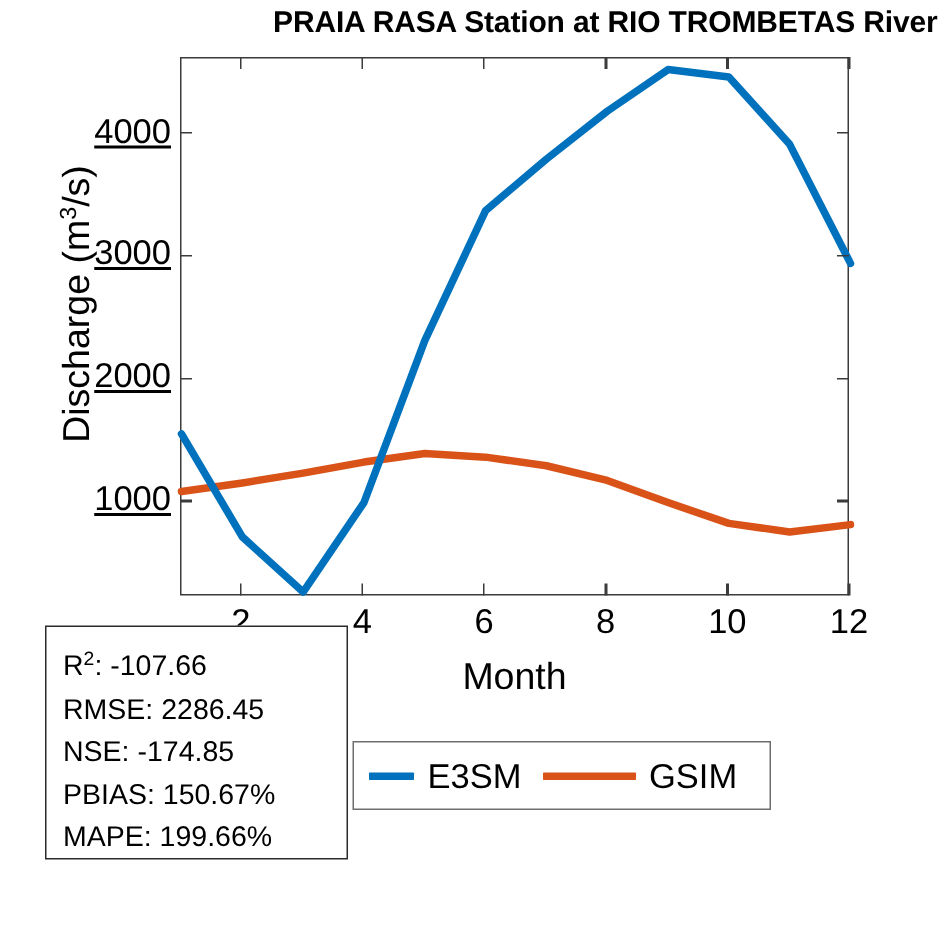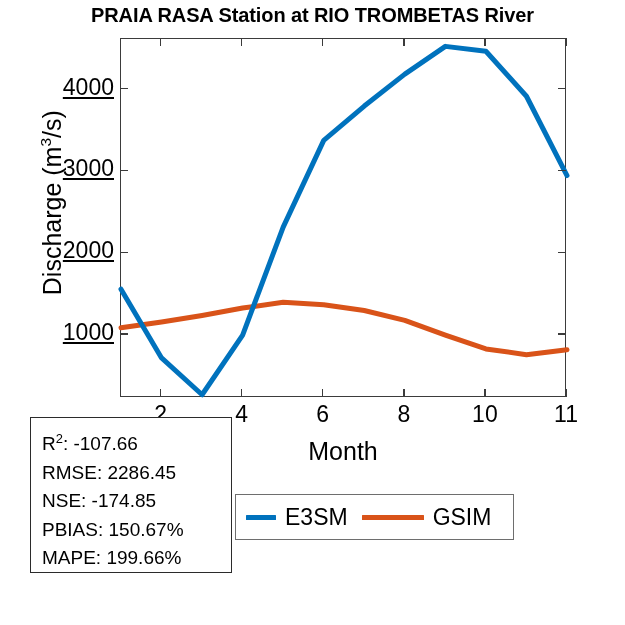"PRAIA RASA Station at RIO" #chart-title { text-align: center -> right }
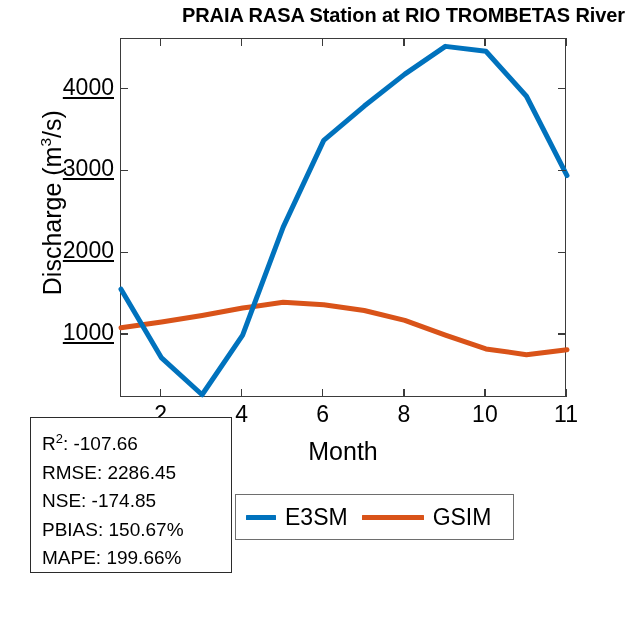"11" div.ticklabel-x { text: 11 -> 12 }
